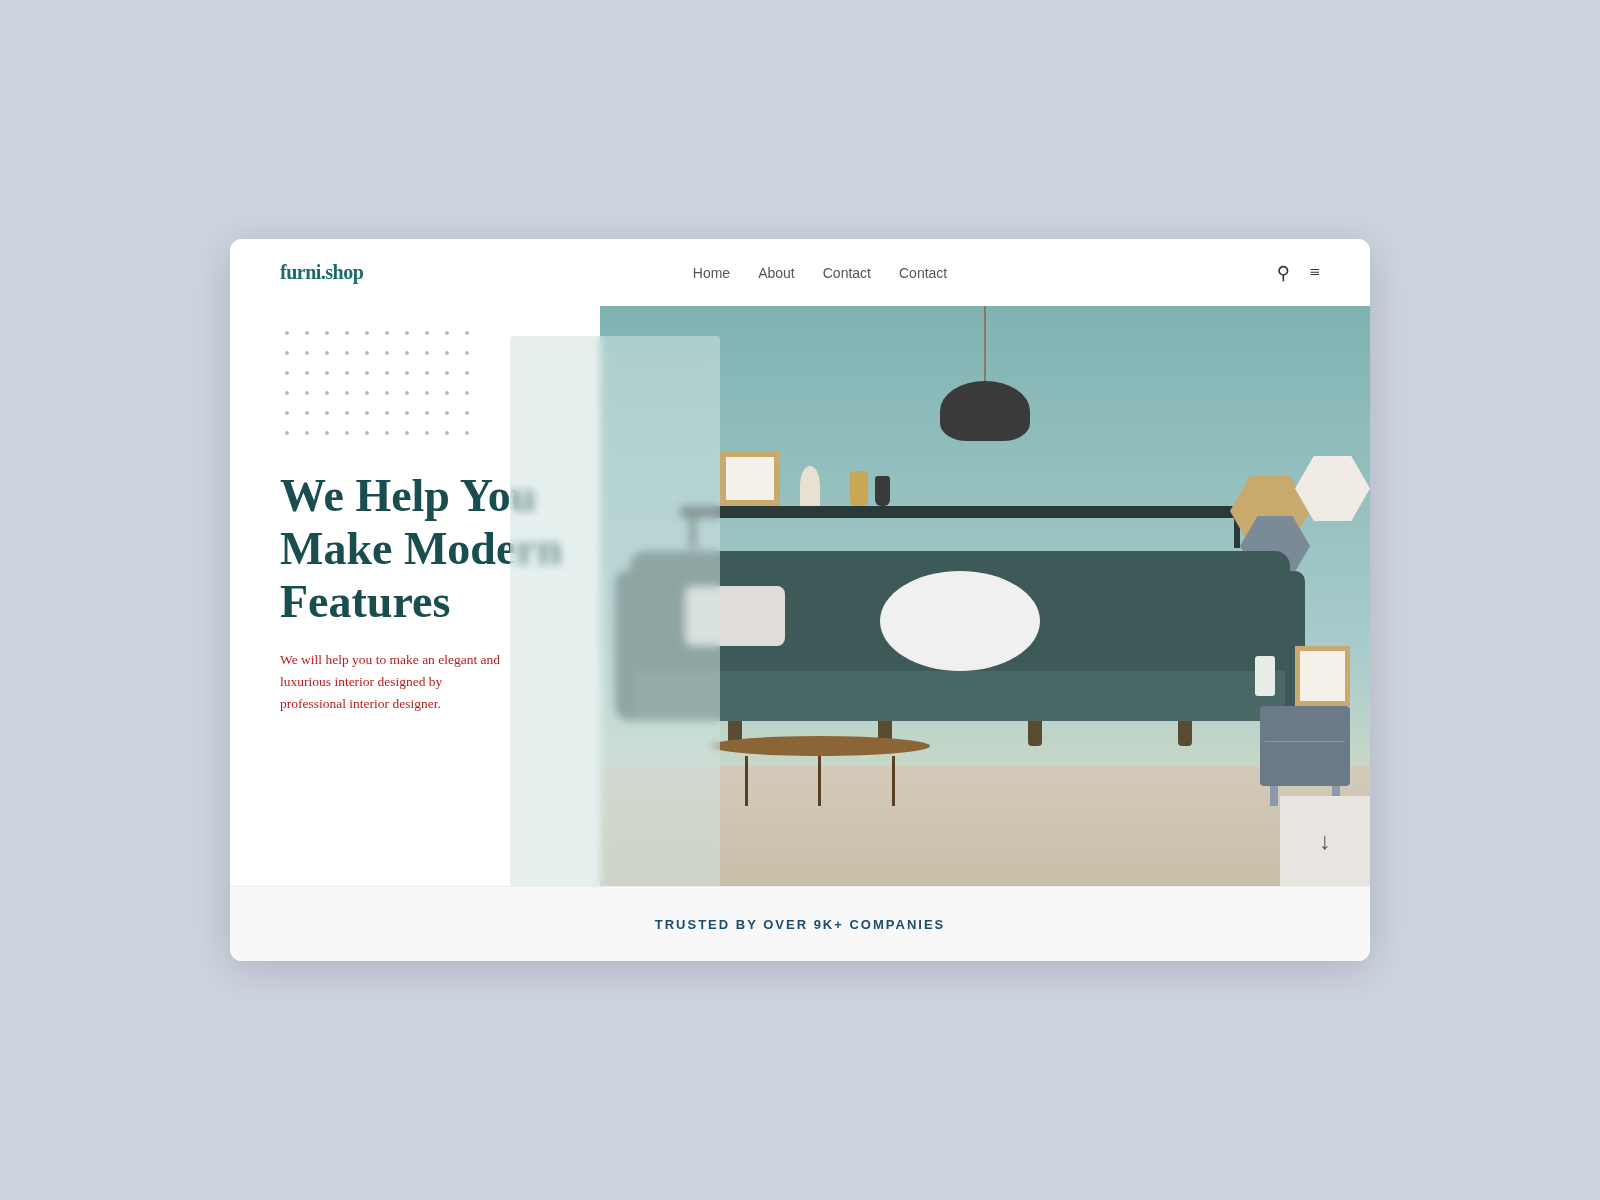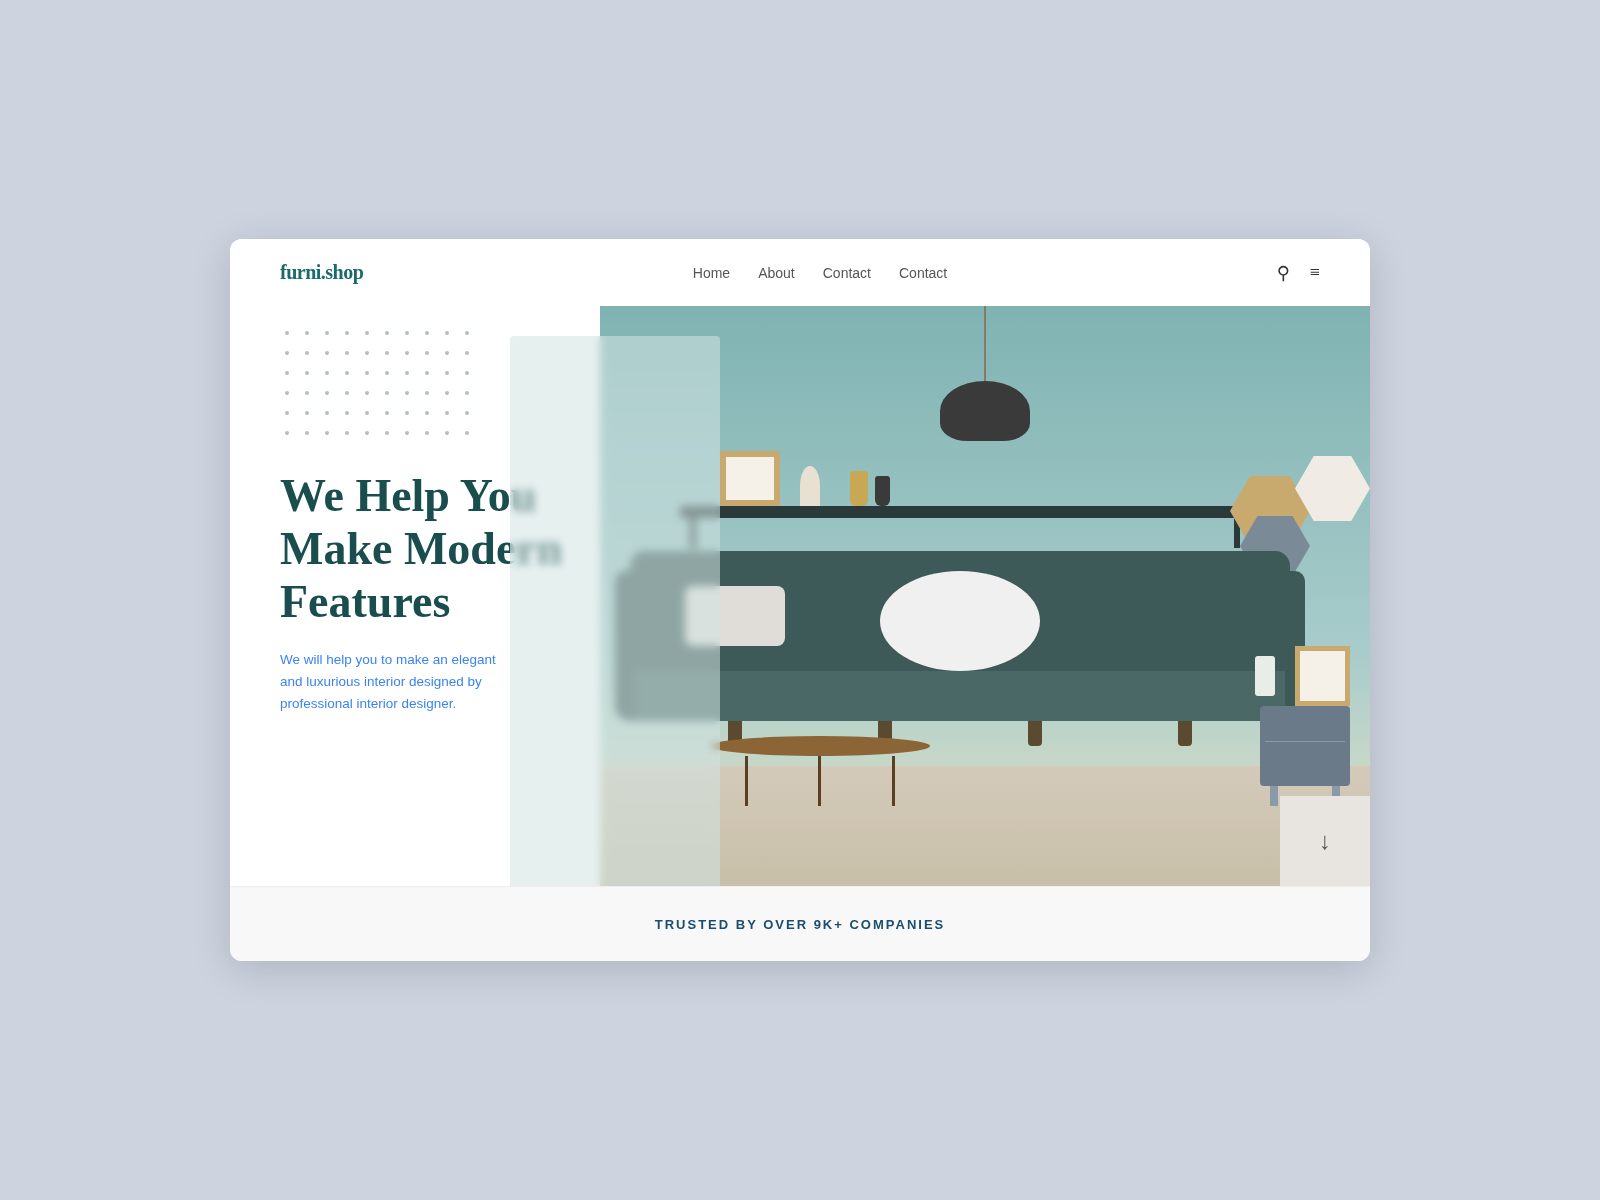"We will help you to" .hero-subtext { color: #3b82f6 -> #b91c1c; font-family: Liberation Sans, sans-serif -> Liberation Serif, serif }
